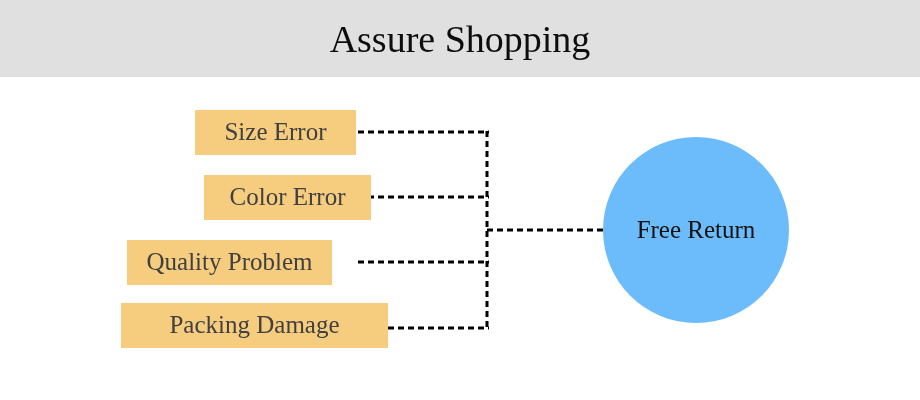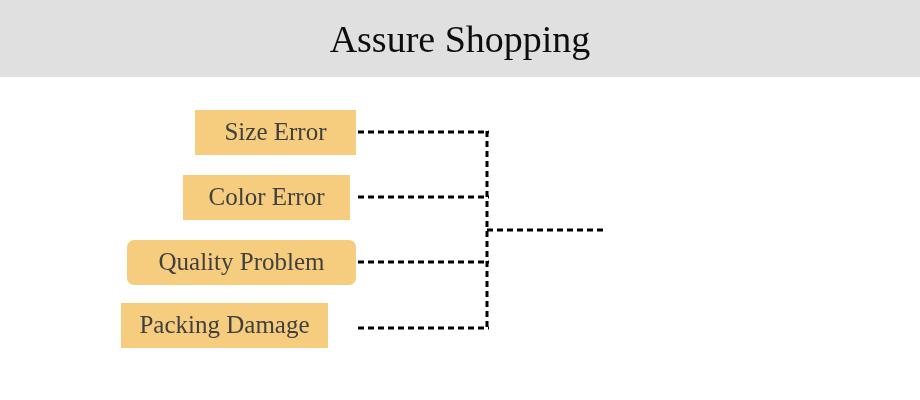"Color Error" #cause-1 { left: 183px -> 204px }
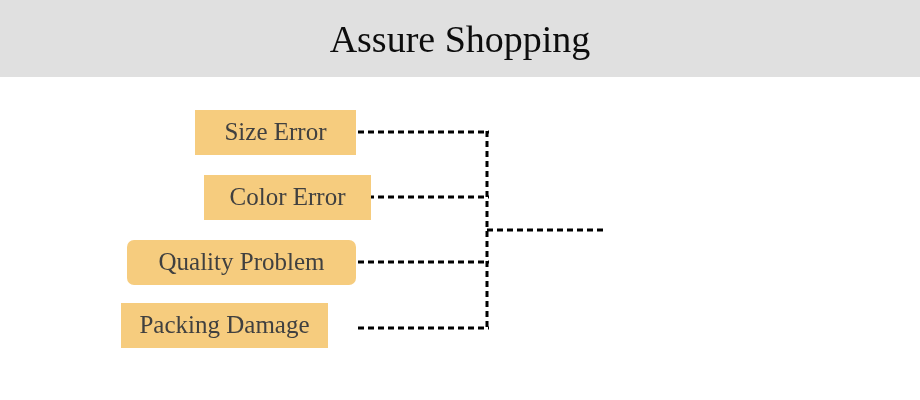"Free Return" div.result-circle { html: none -> <div> <span>Free Return</span> </div> }
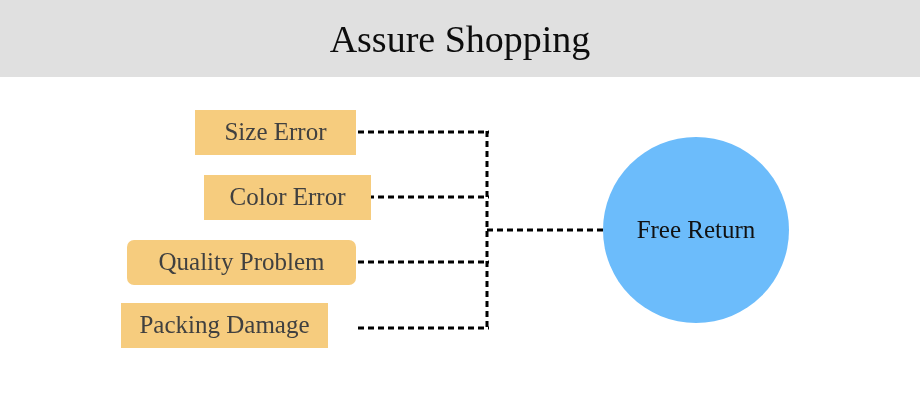"Quality Problem" #cause-2 { border-radius: 7px -> none; width: 229px -> 205px }
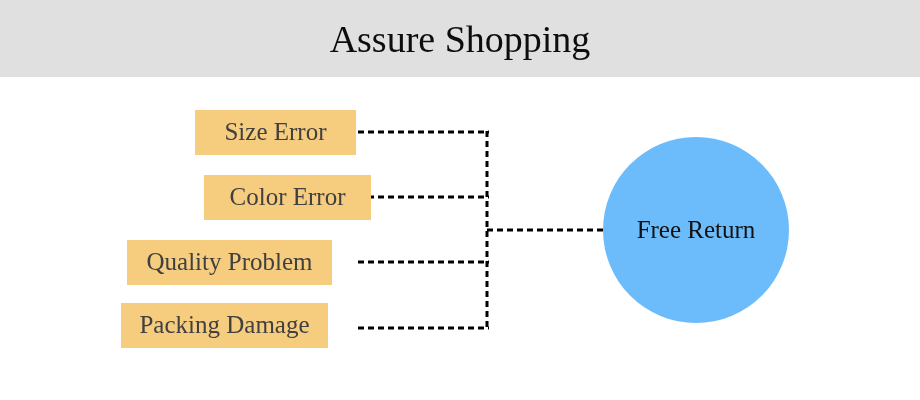"Packing Damage" #cause-3 { width: 207px -> 267px }
